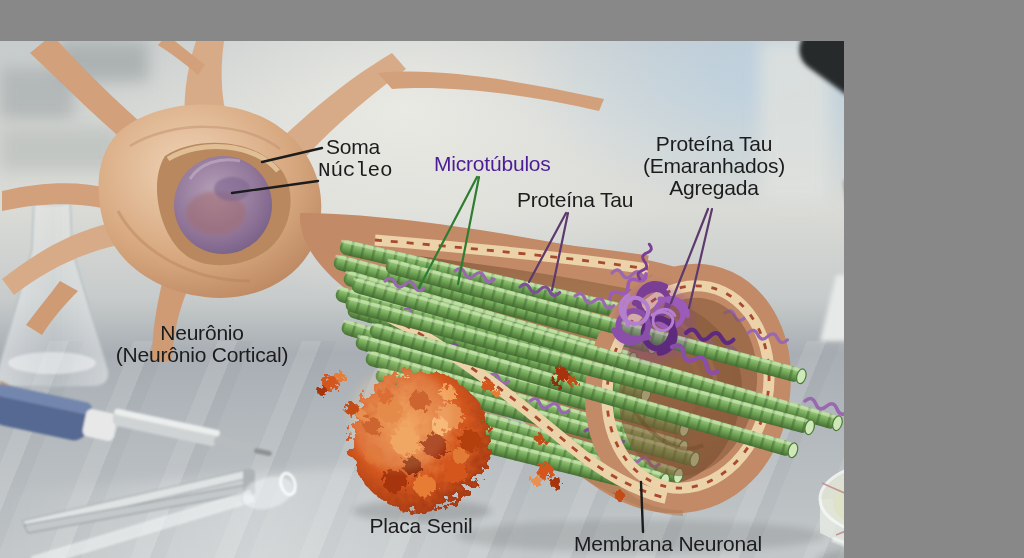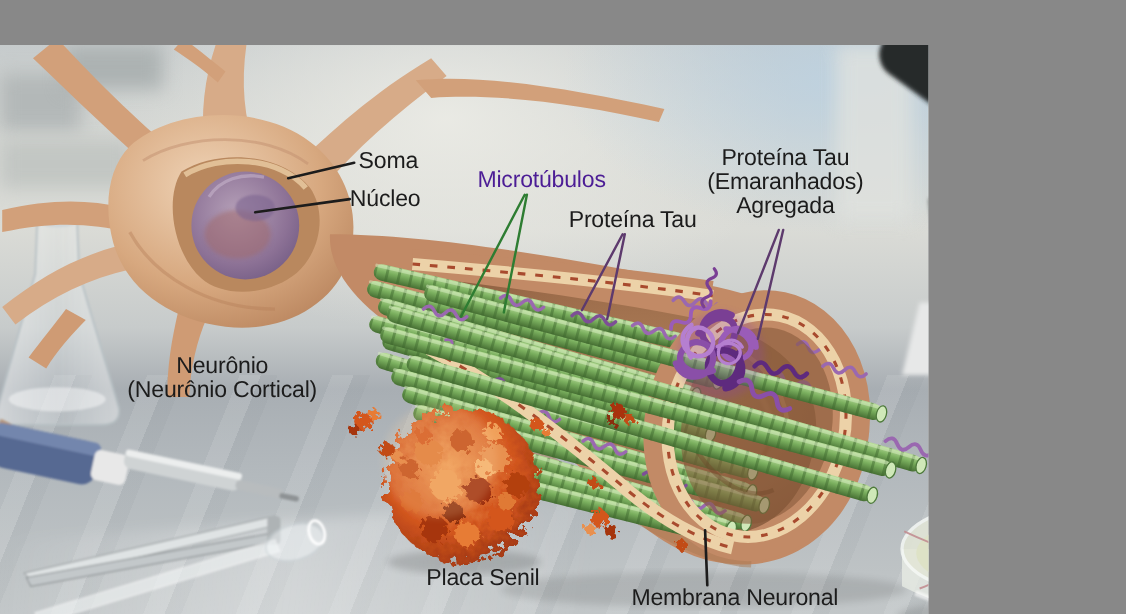"Núcleo" div.lbl { font-family: none -> Liberation Mono, monospace; top: 129px -> 119px }
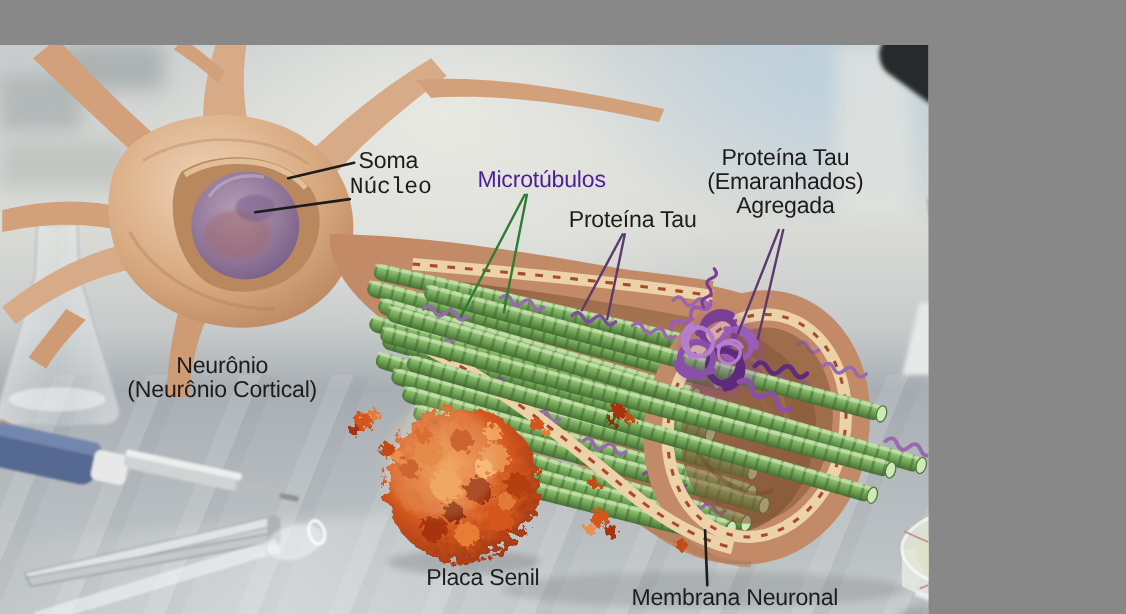"Placa Senil" div.lbl { left: 439px -> 421px }
